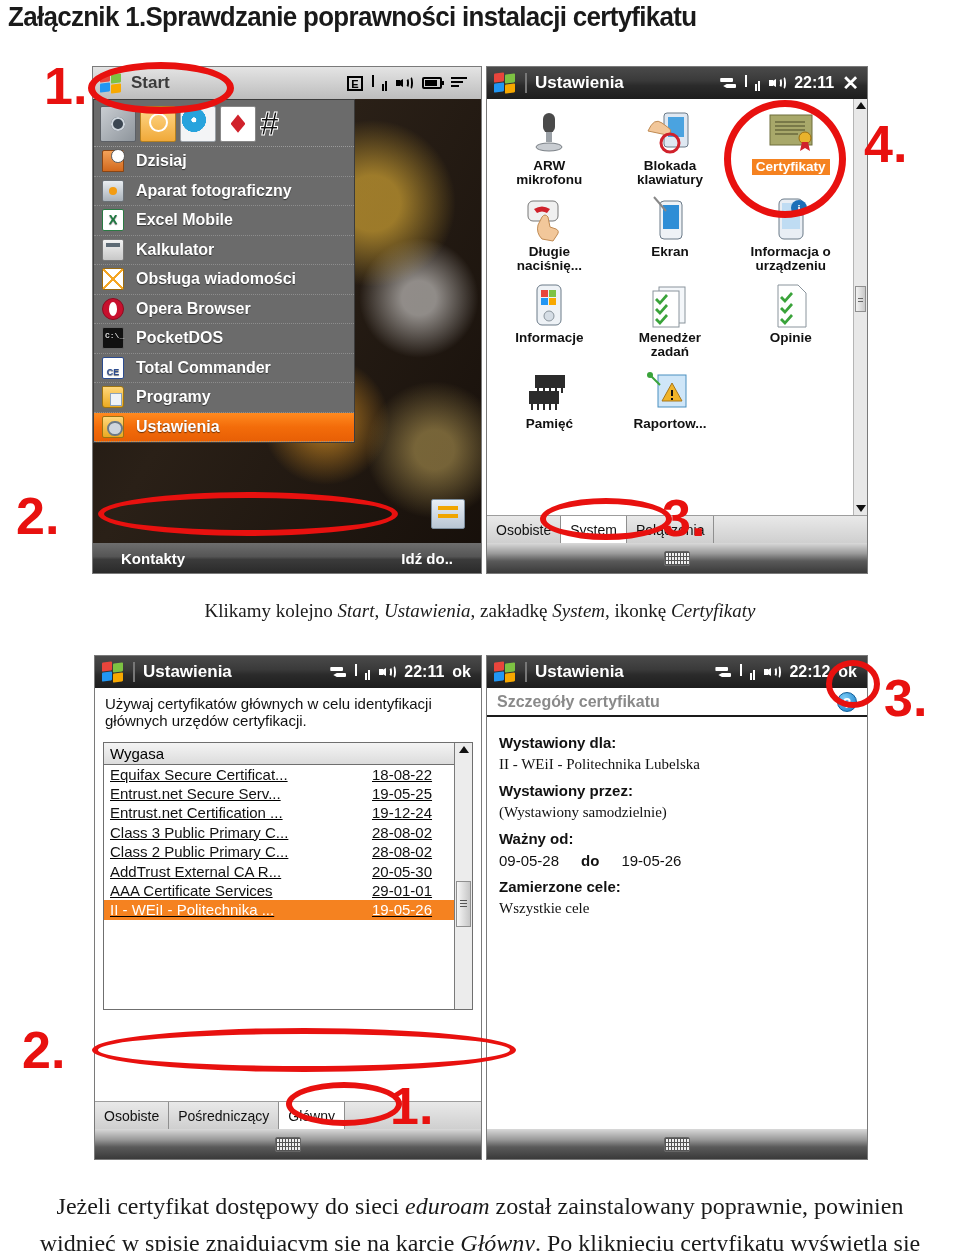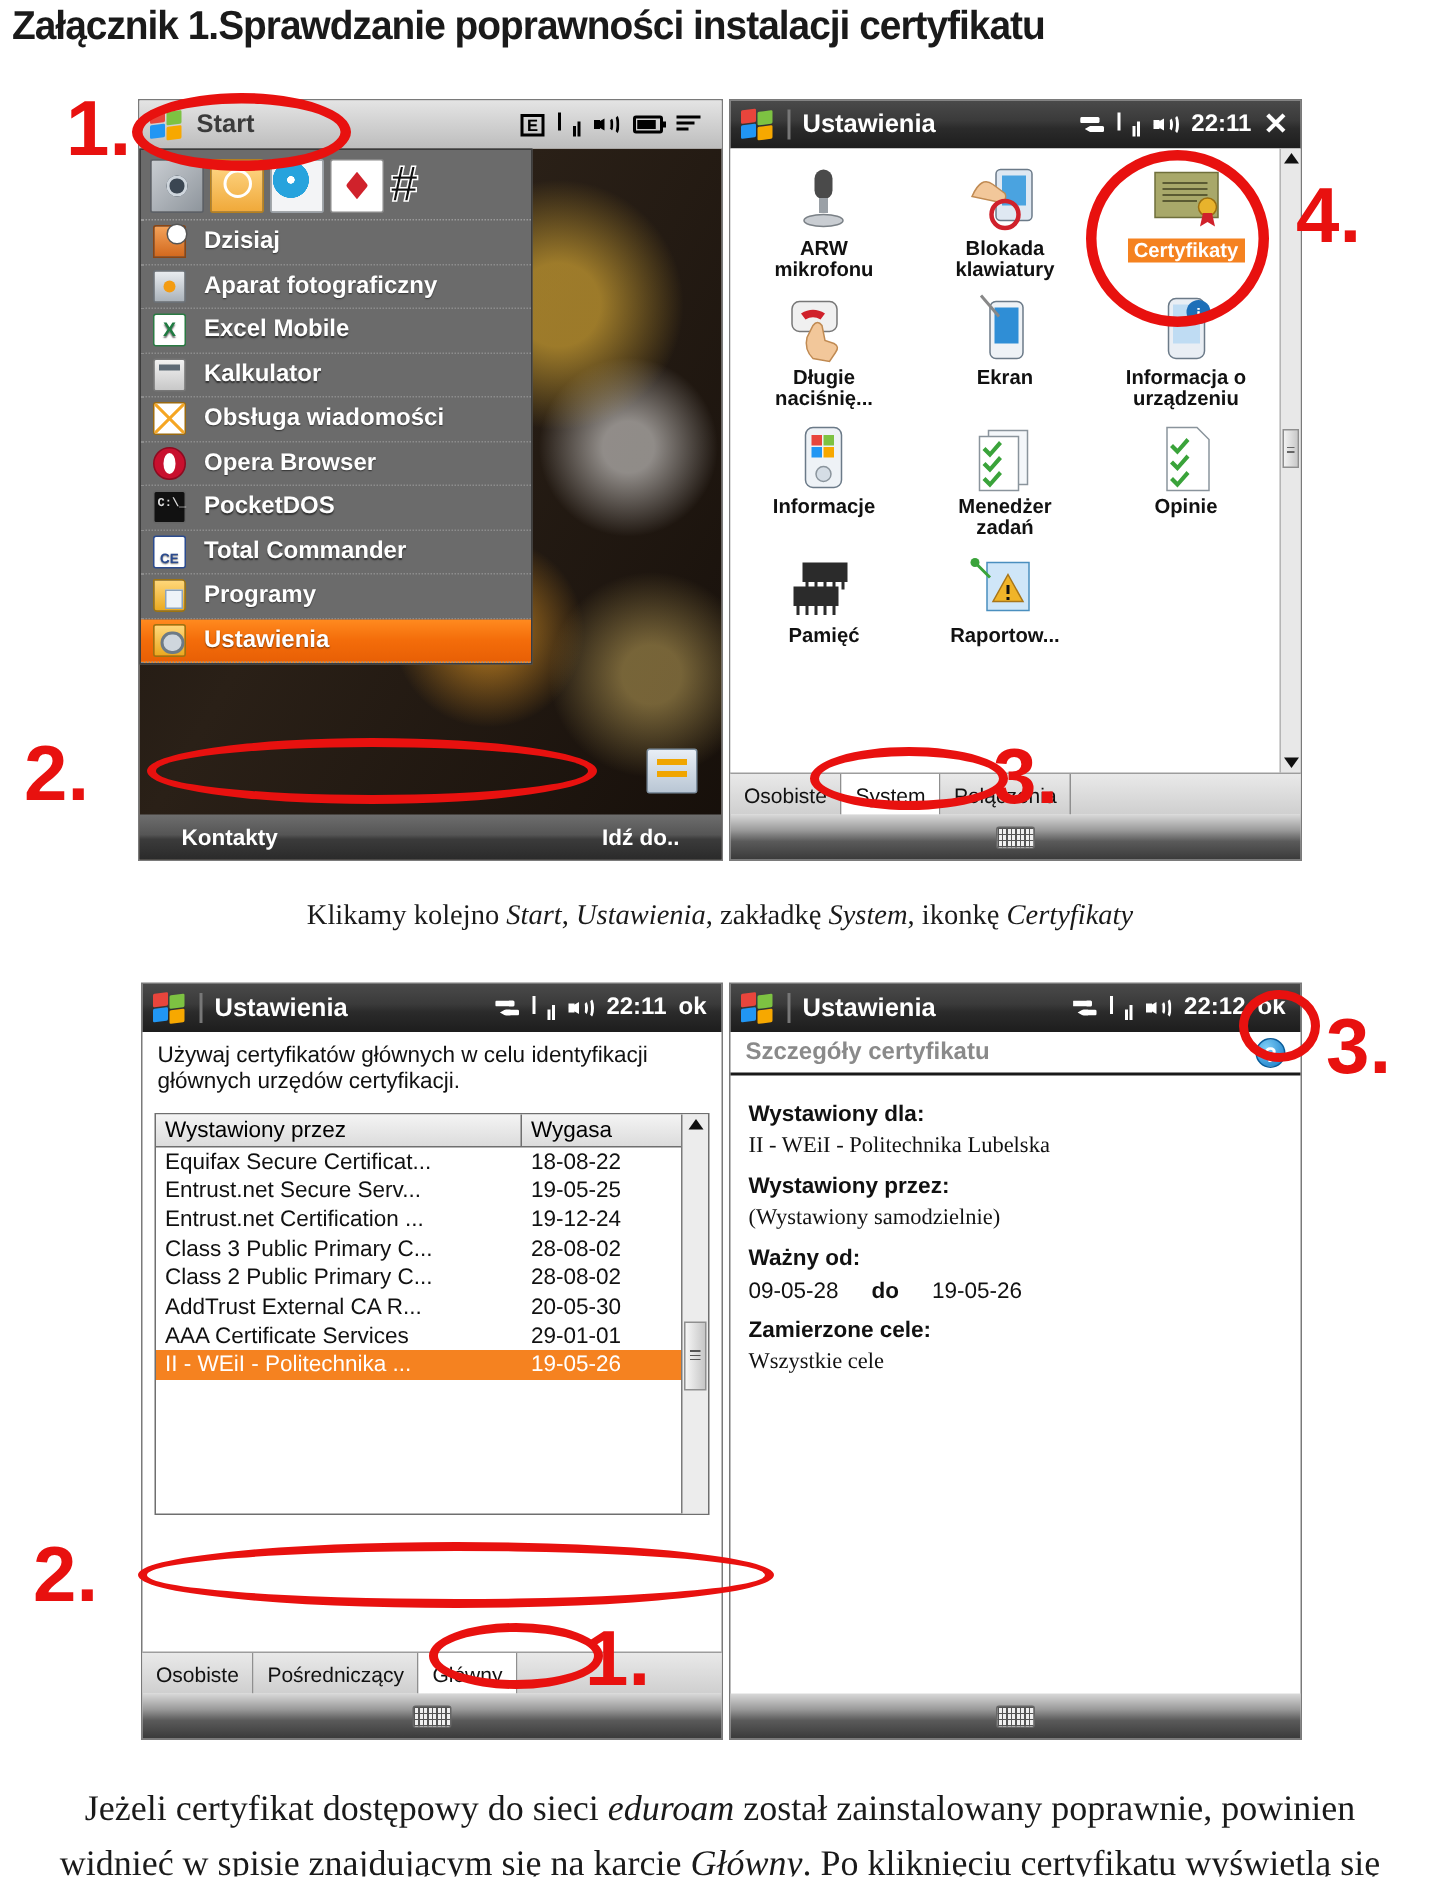"Wystawiony przez" div.ct-c1 { html: <div>Wystawiony przez</div> -> none }
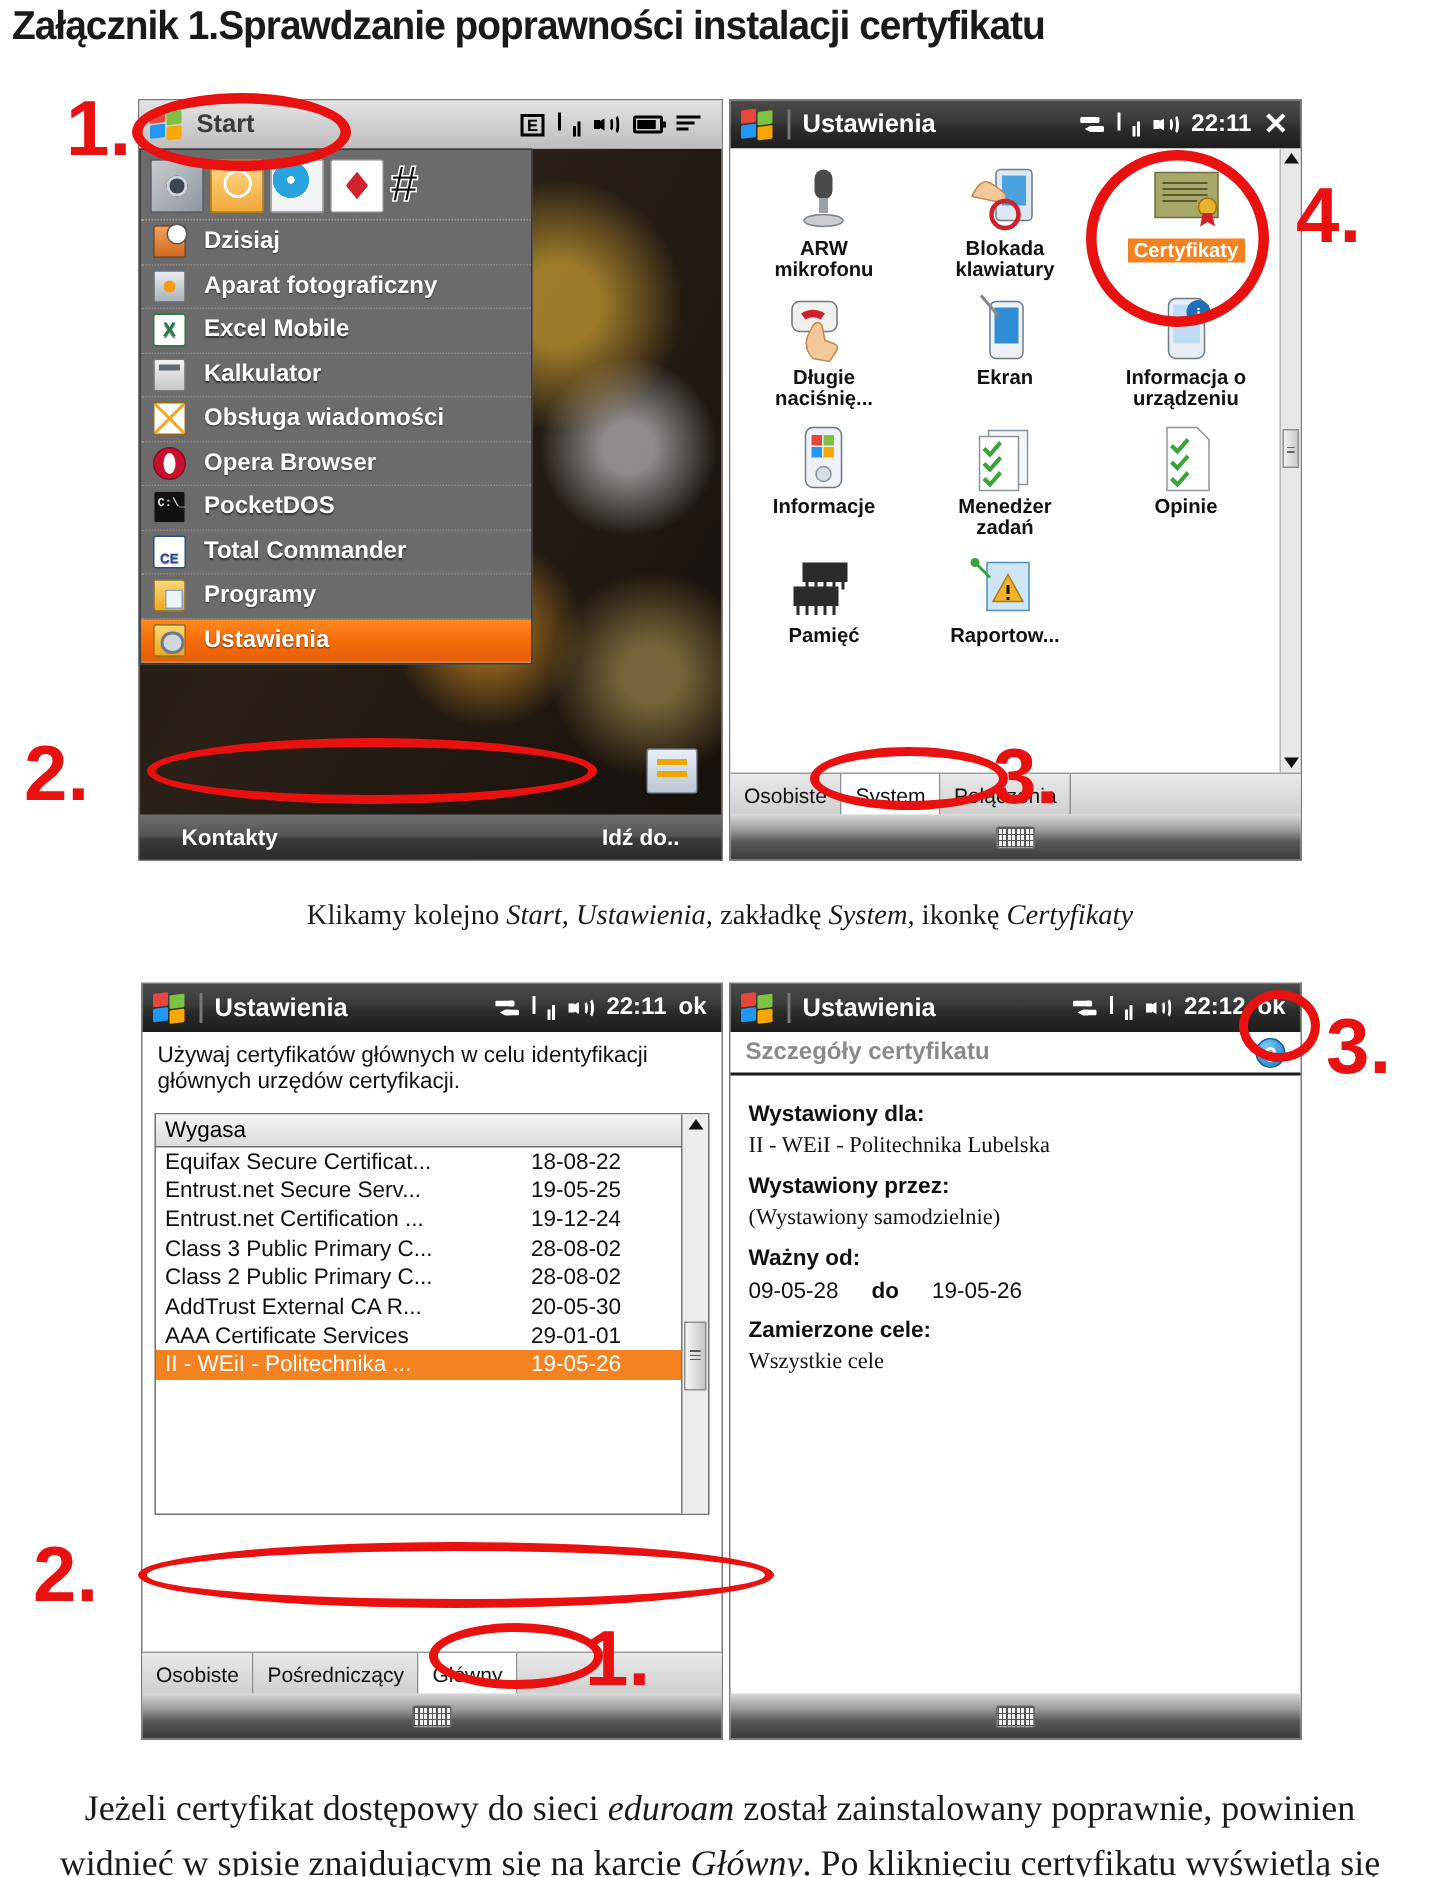"Equifax Secure Certificat..." div { padding-right: 18px -> none; text-decoration: none -> underline }
